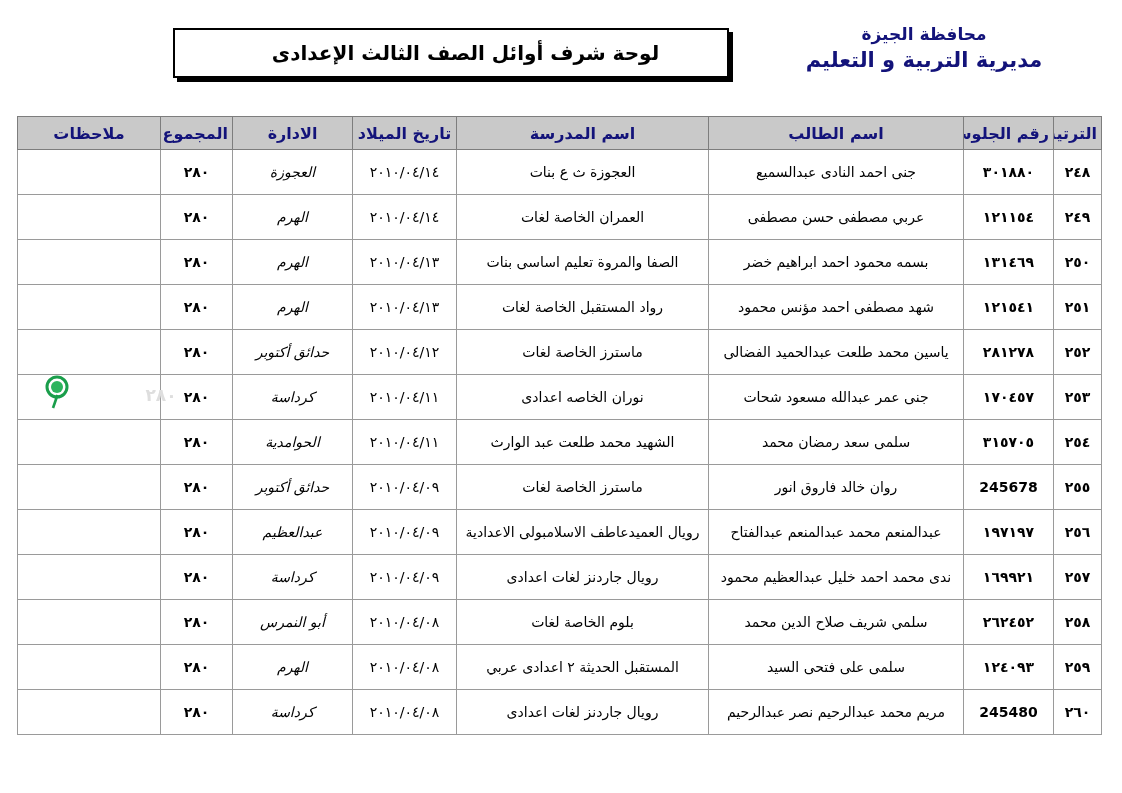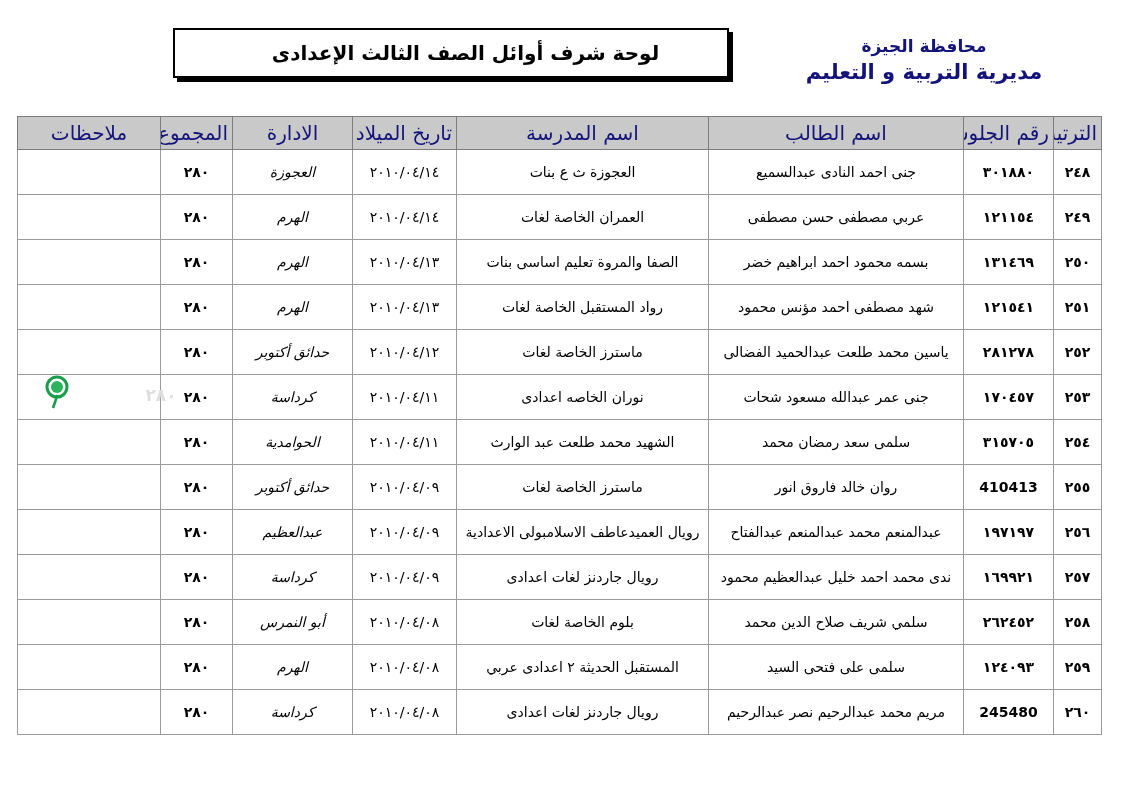"محافظة الجيزة" .org-block { top: 20px -> 8px }
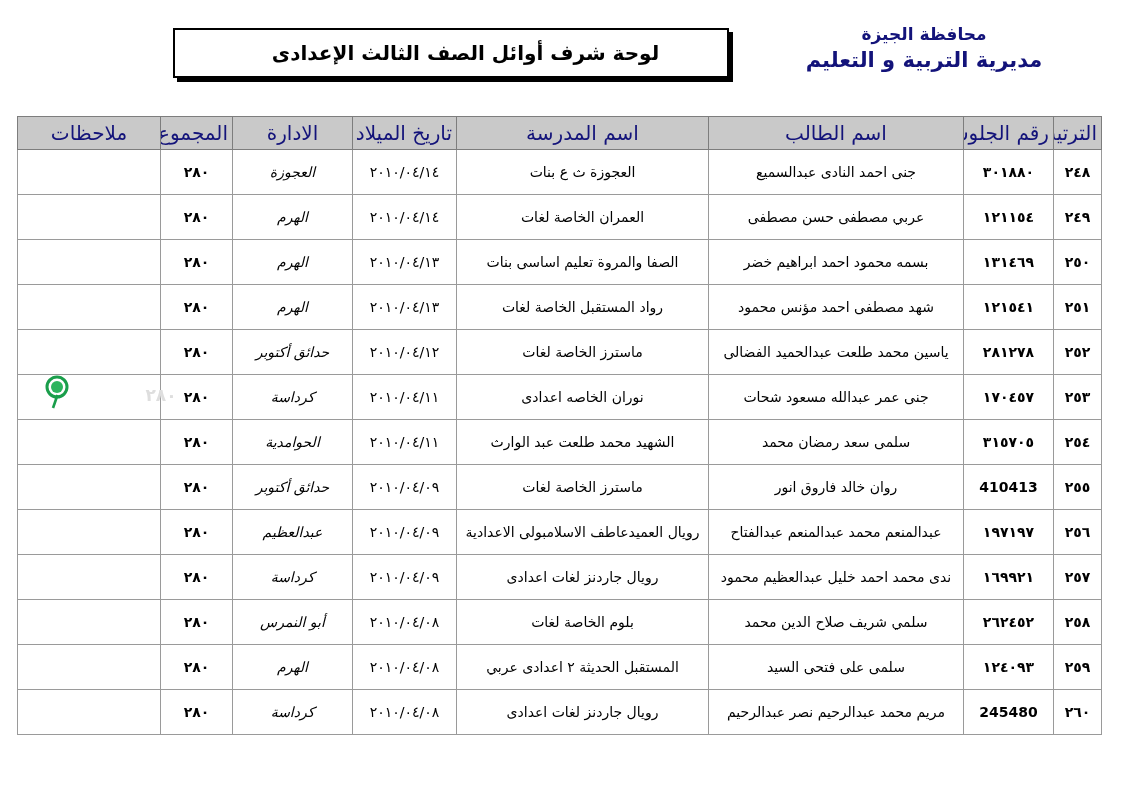"ملاحظات" table.honor thead th { font-size: 20px -> 16px; font-weight: normal -> bold }
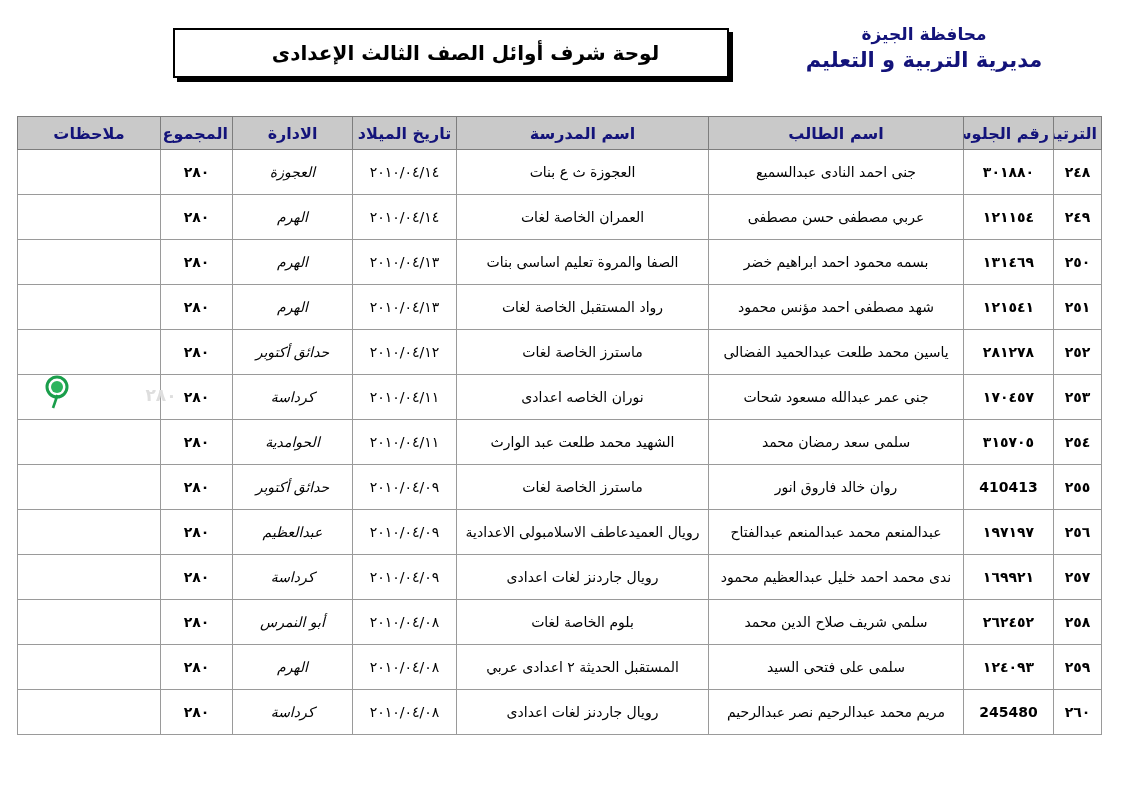"410413" td.cell-seat { text: 410413 -> 245678 }
